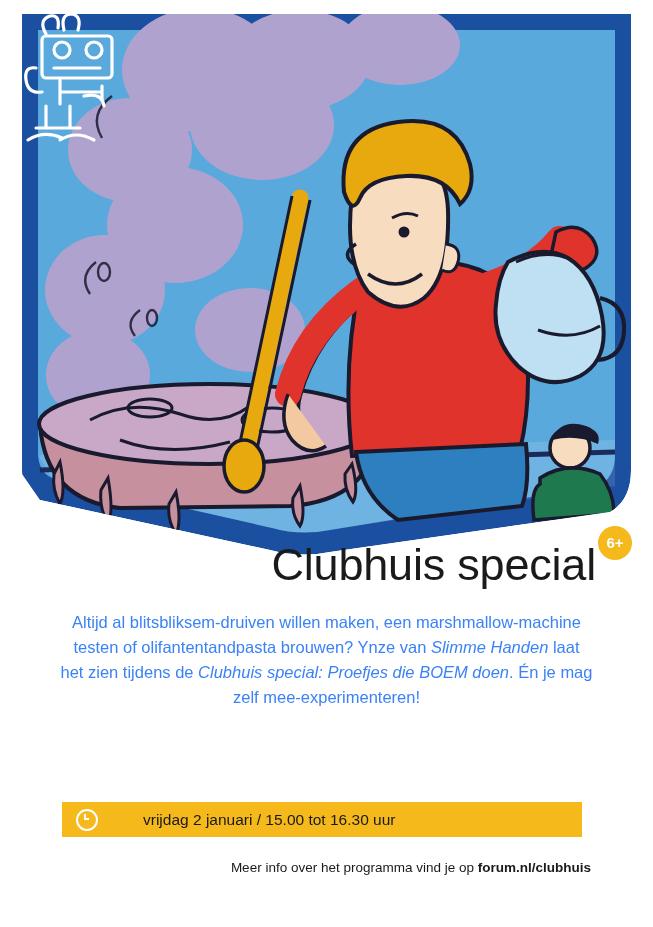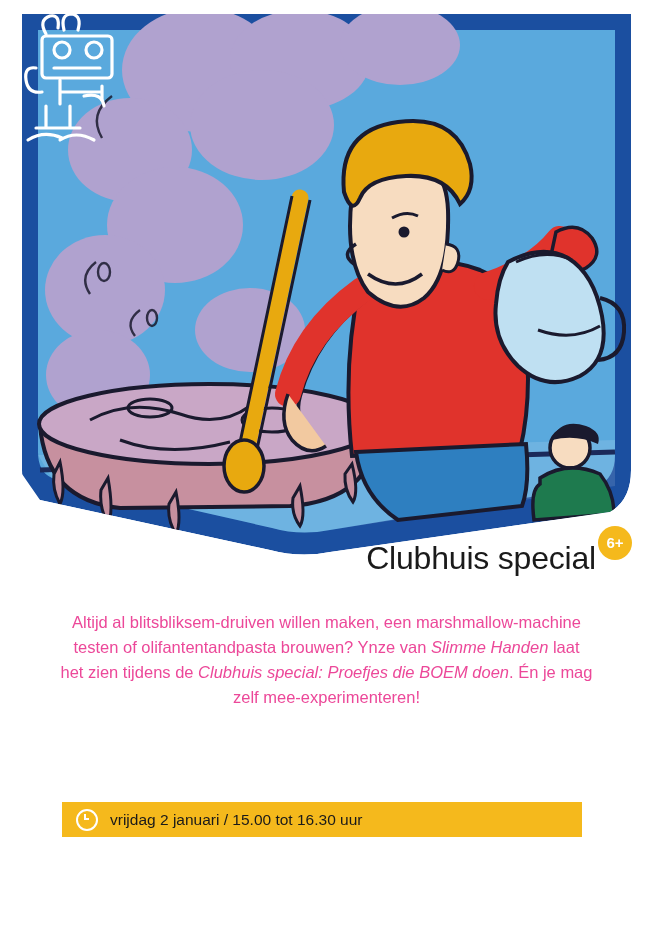"Clubhuis special" .title { font-size: 32px -> 45px }
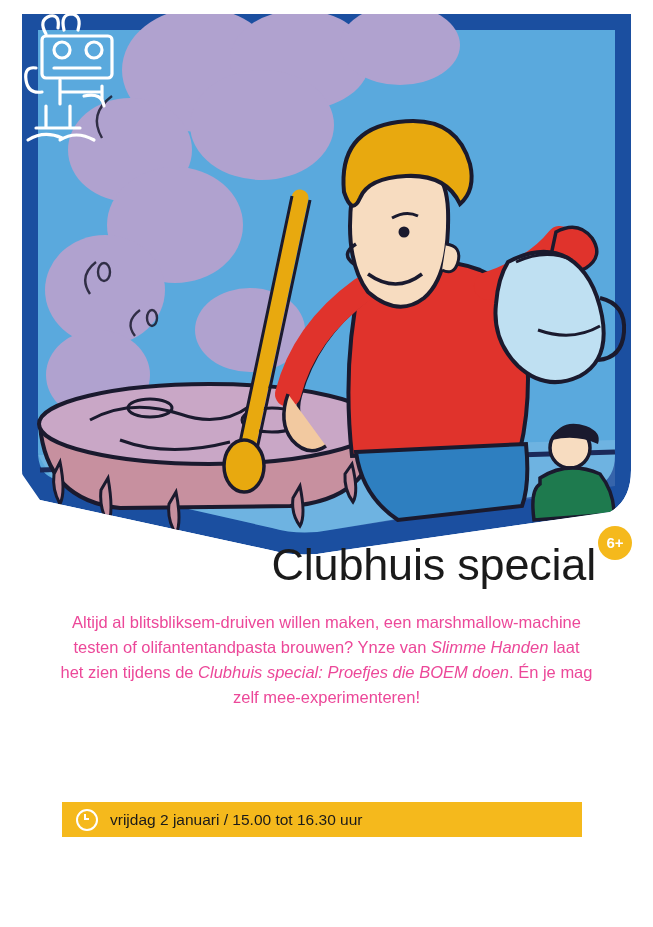"Altijd al blitsbliksem-druiven willen" .para { color: #ec4899 -> #3b82f6 }
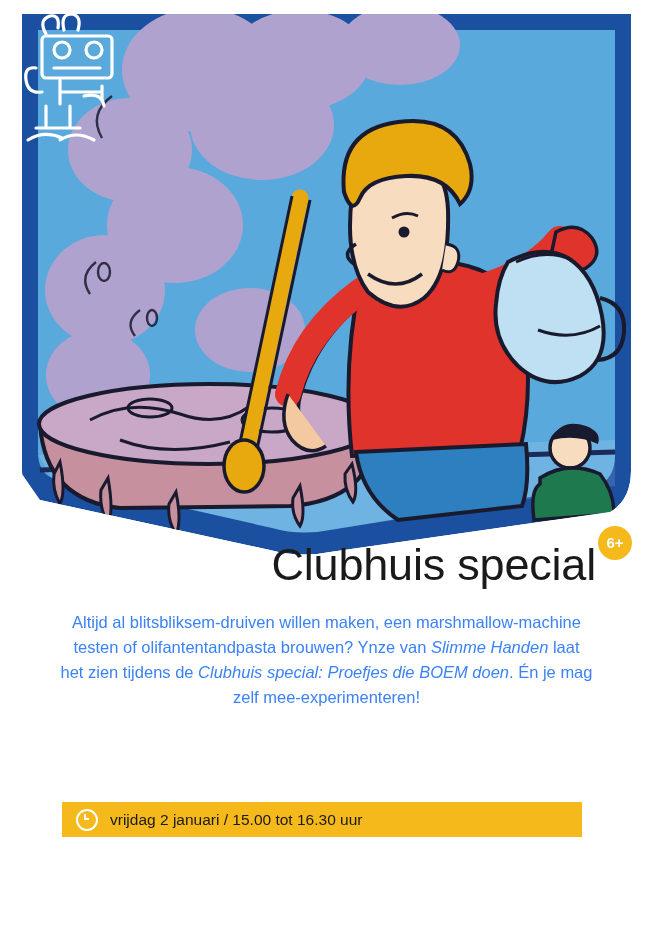"vrijdag 2 januari / 15.00" .timebar { gap: none -> 33px }
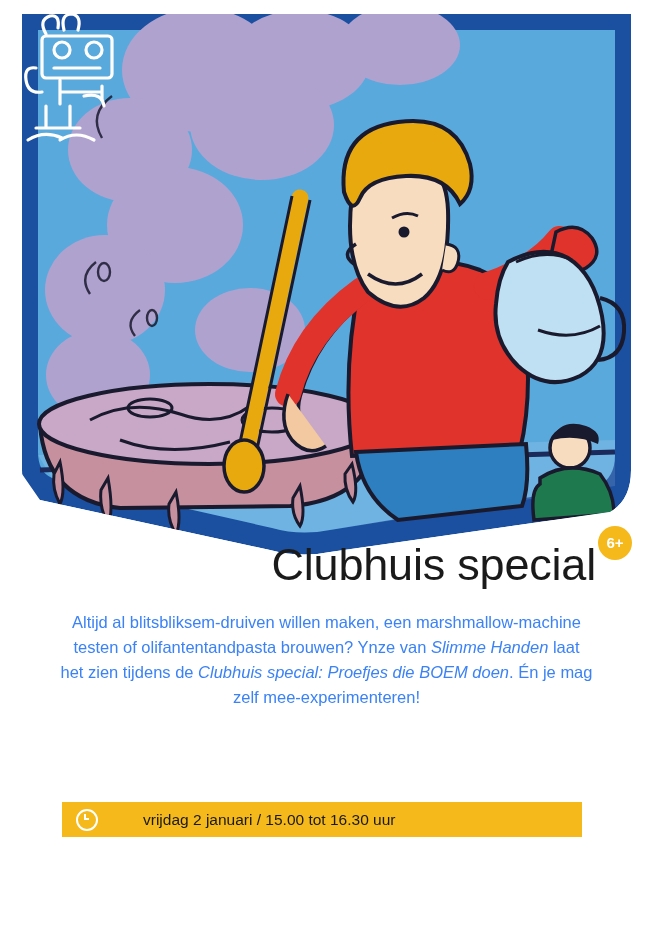"Meer info over het programma" div.footer { html: none -> <div> <span>Meer info over het programma vind je op </span><b>forum.nl/clubhuis</b> </div> }
